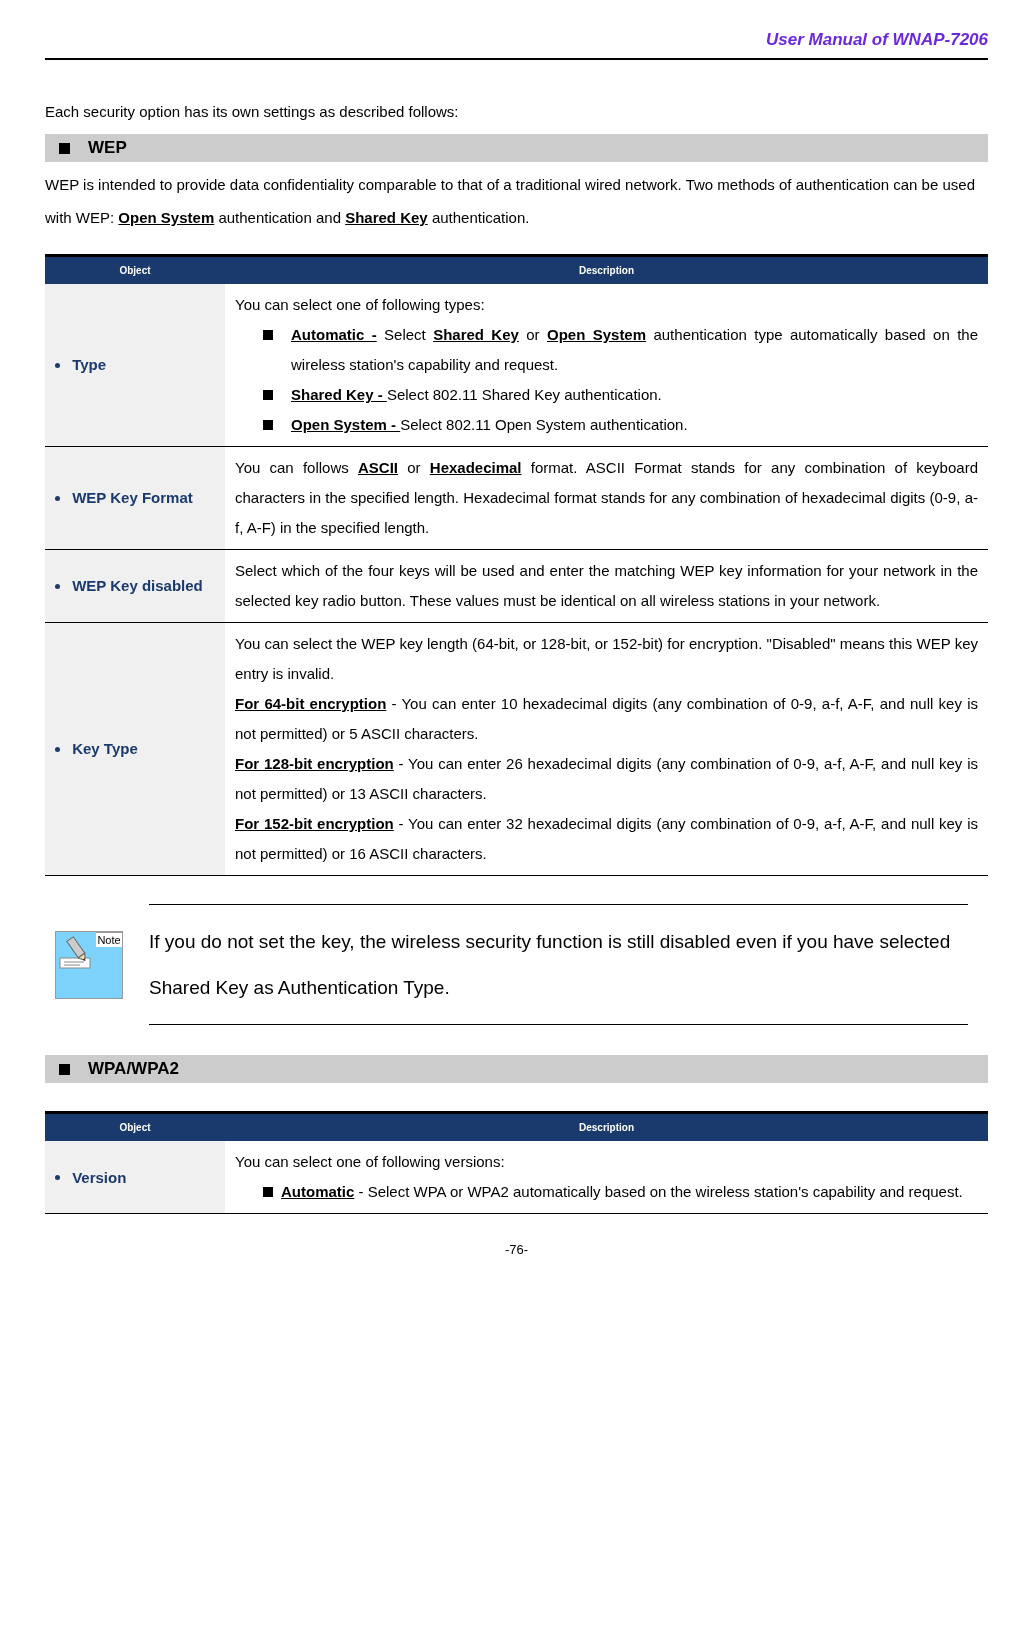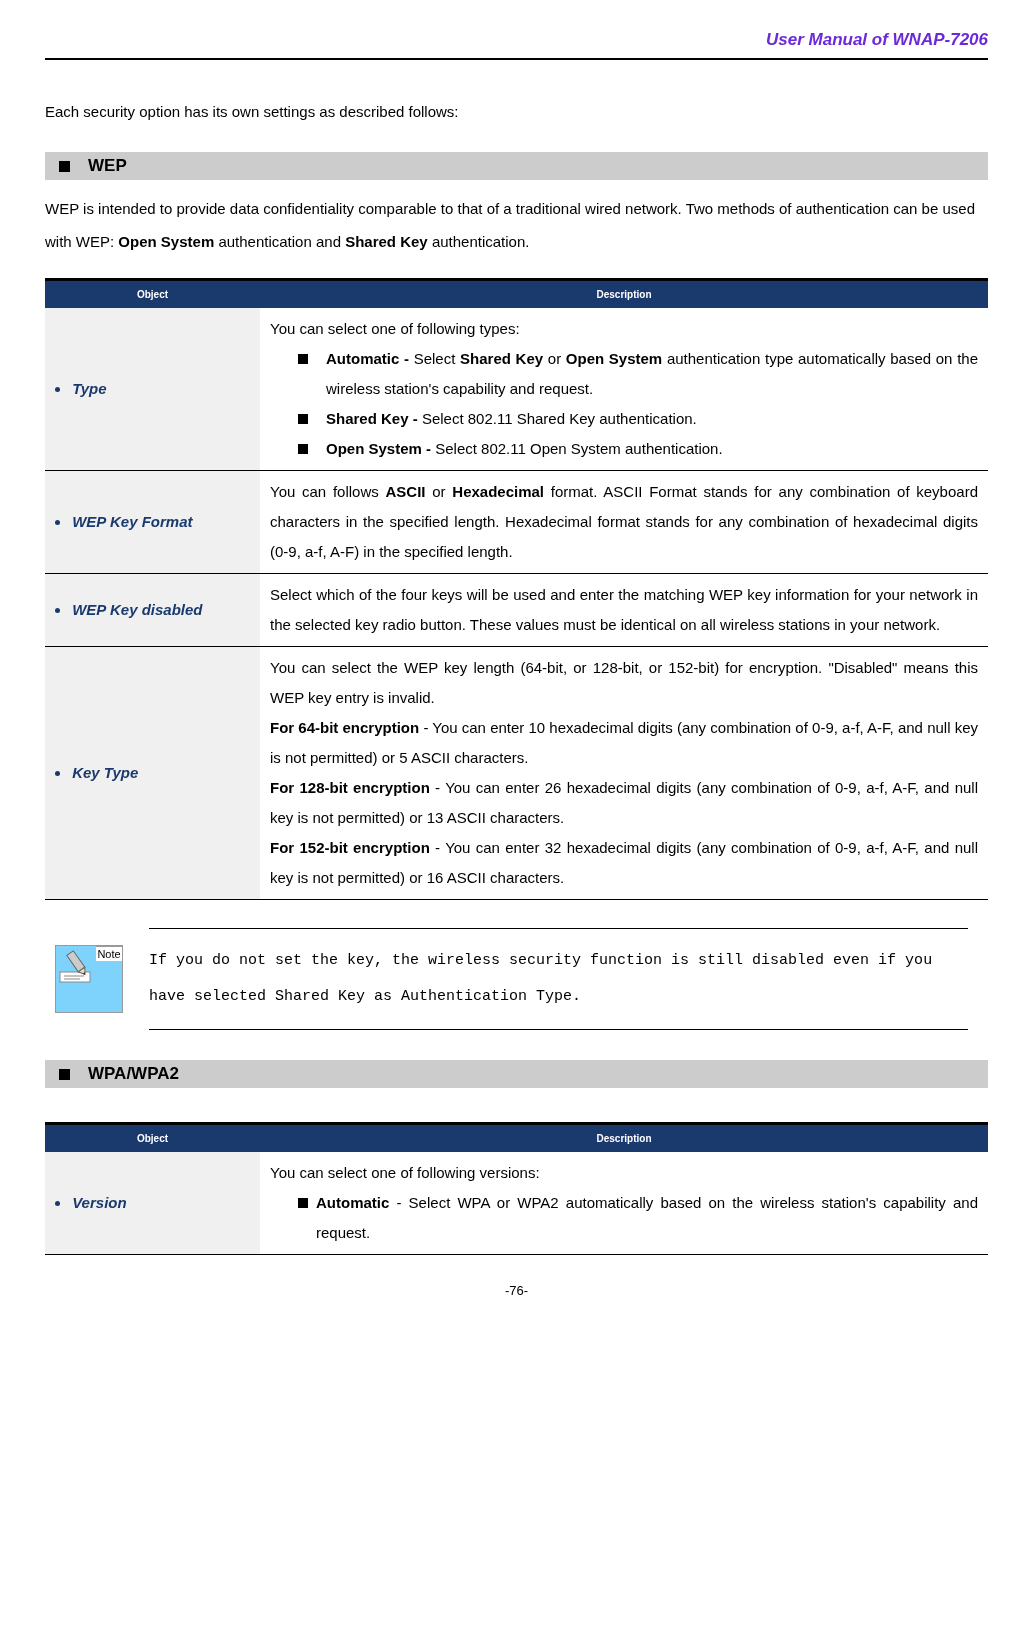"Each security option has its" .intro-text { margin-bottom: 28px -> 10px }
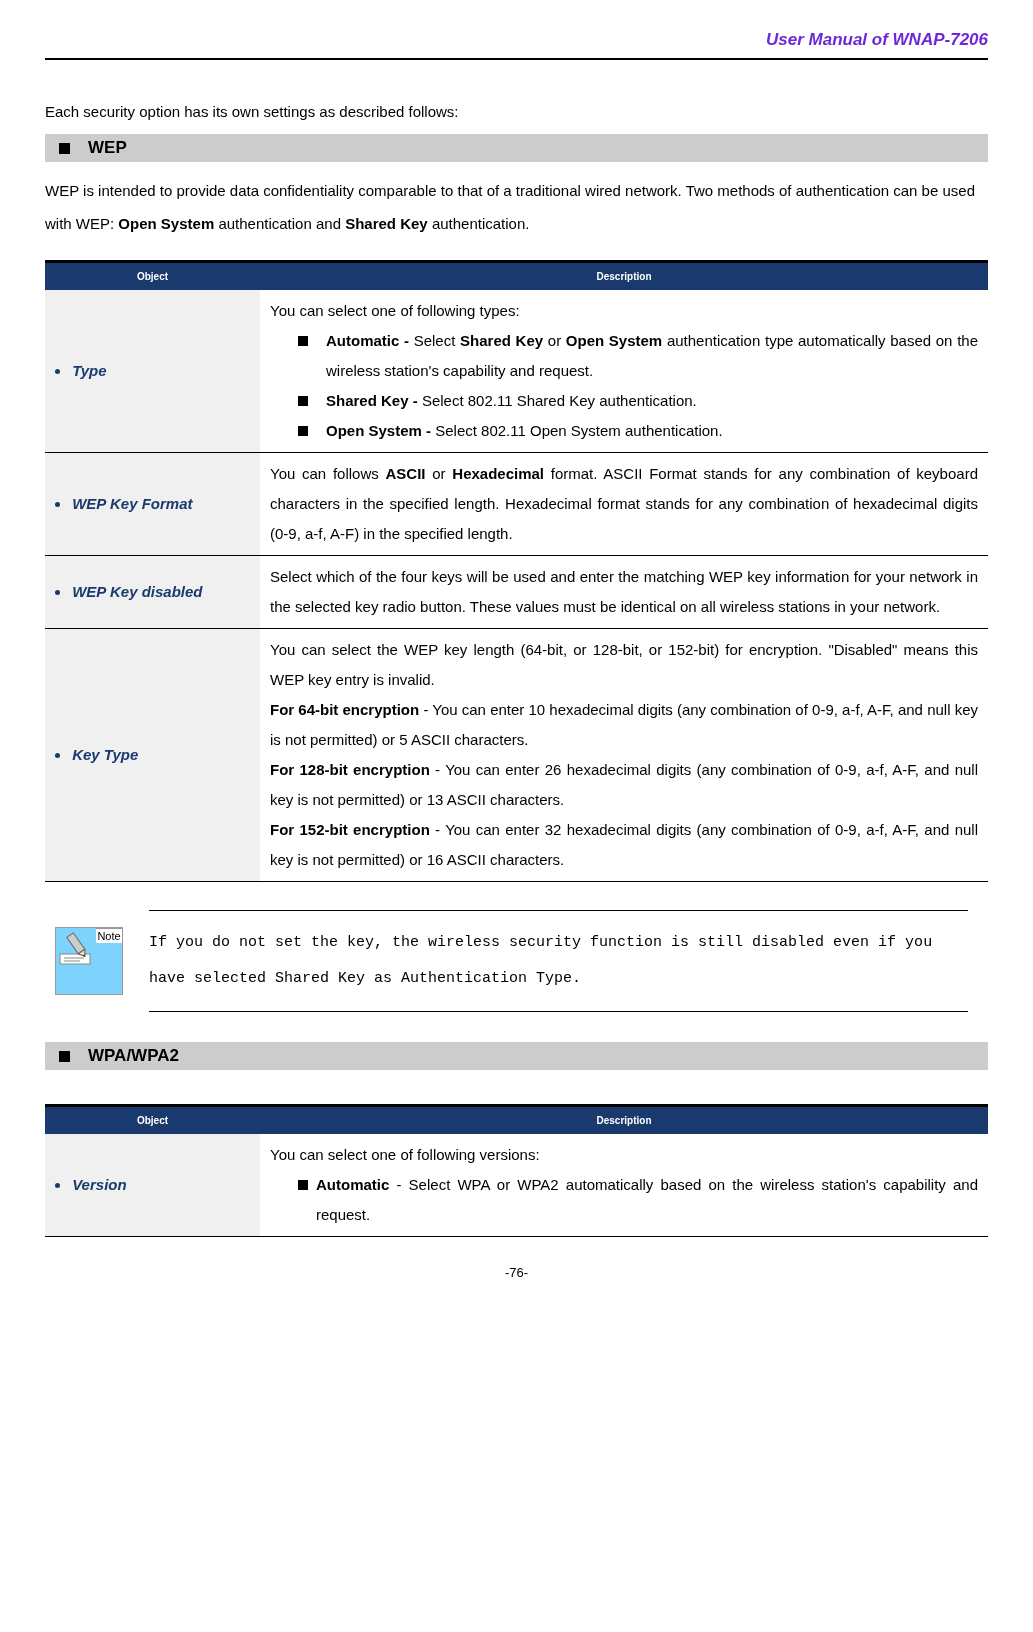"WEP" .section-heading { margin-bottom: 12px -> 6px }
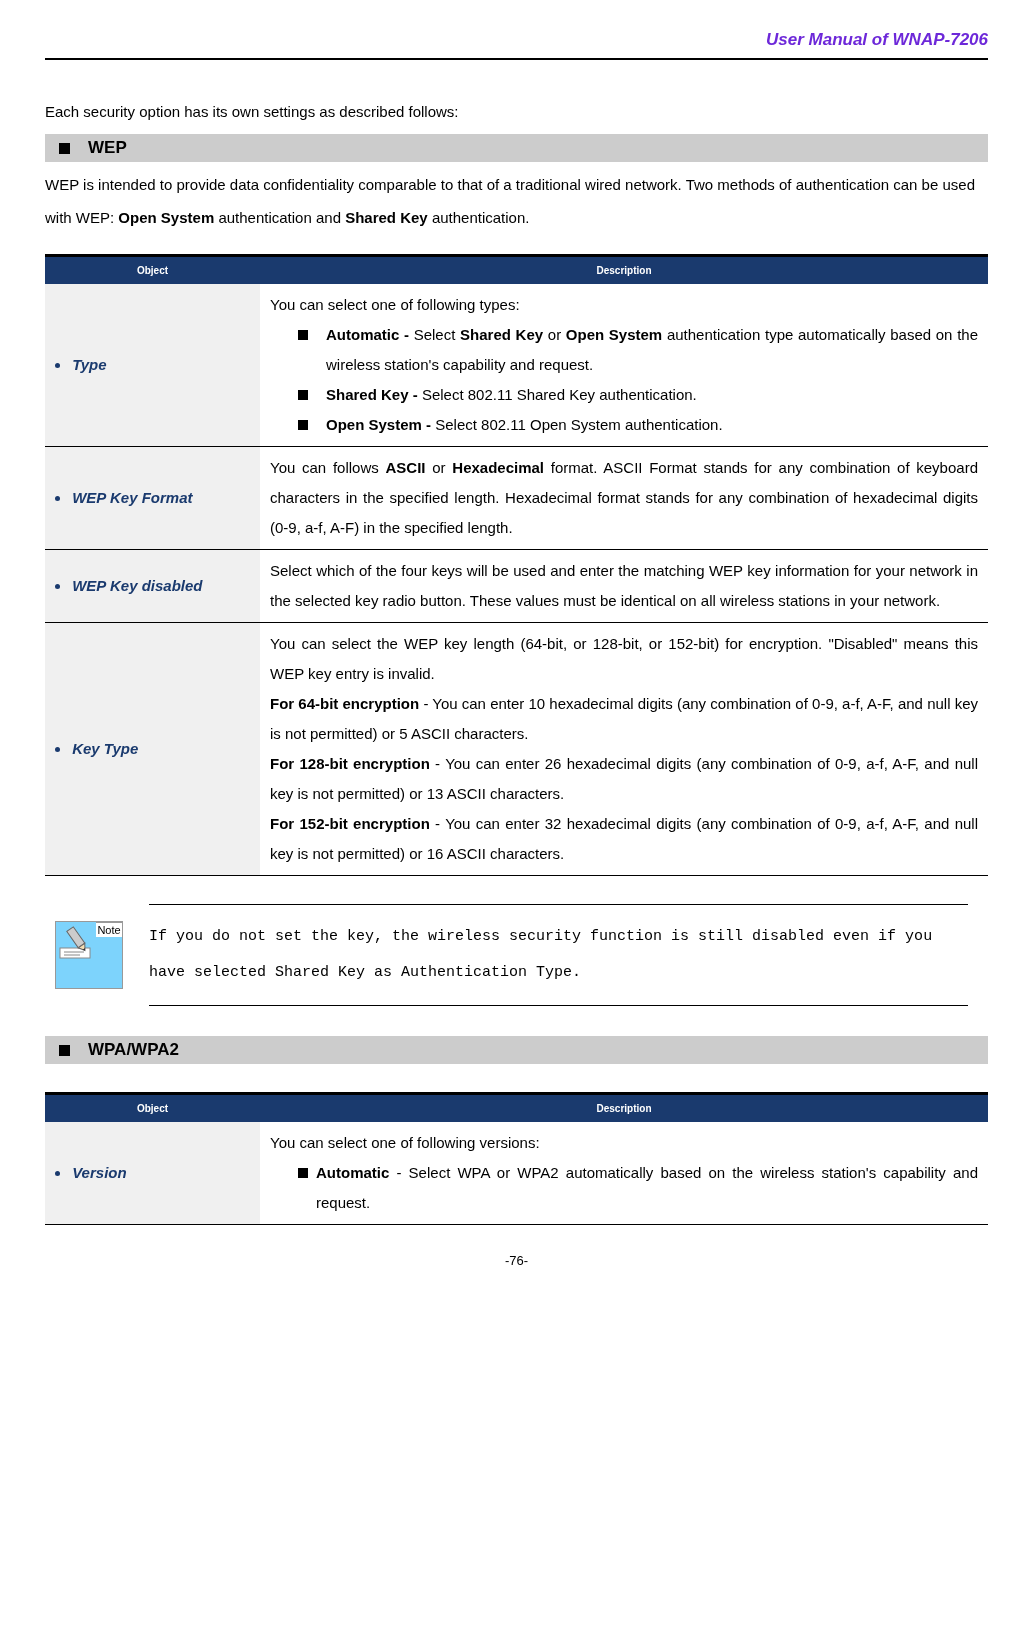"Open System" b { text-decoration: none -> underline }
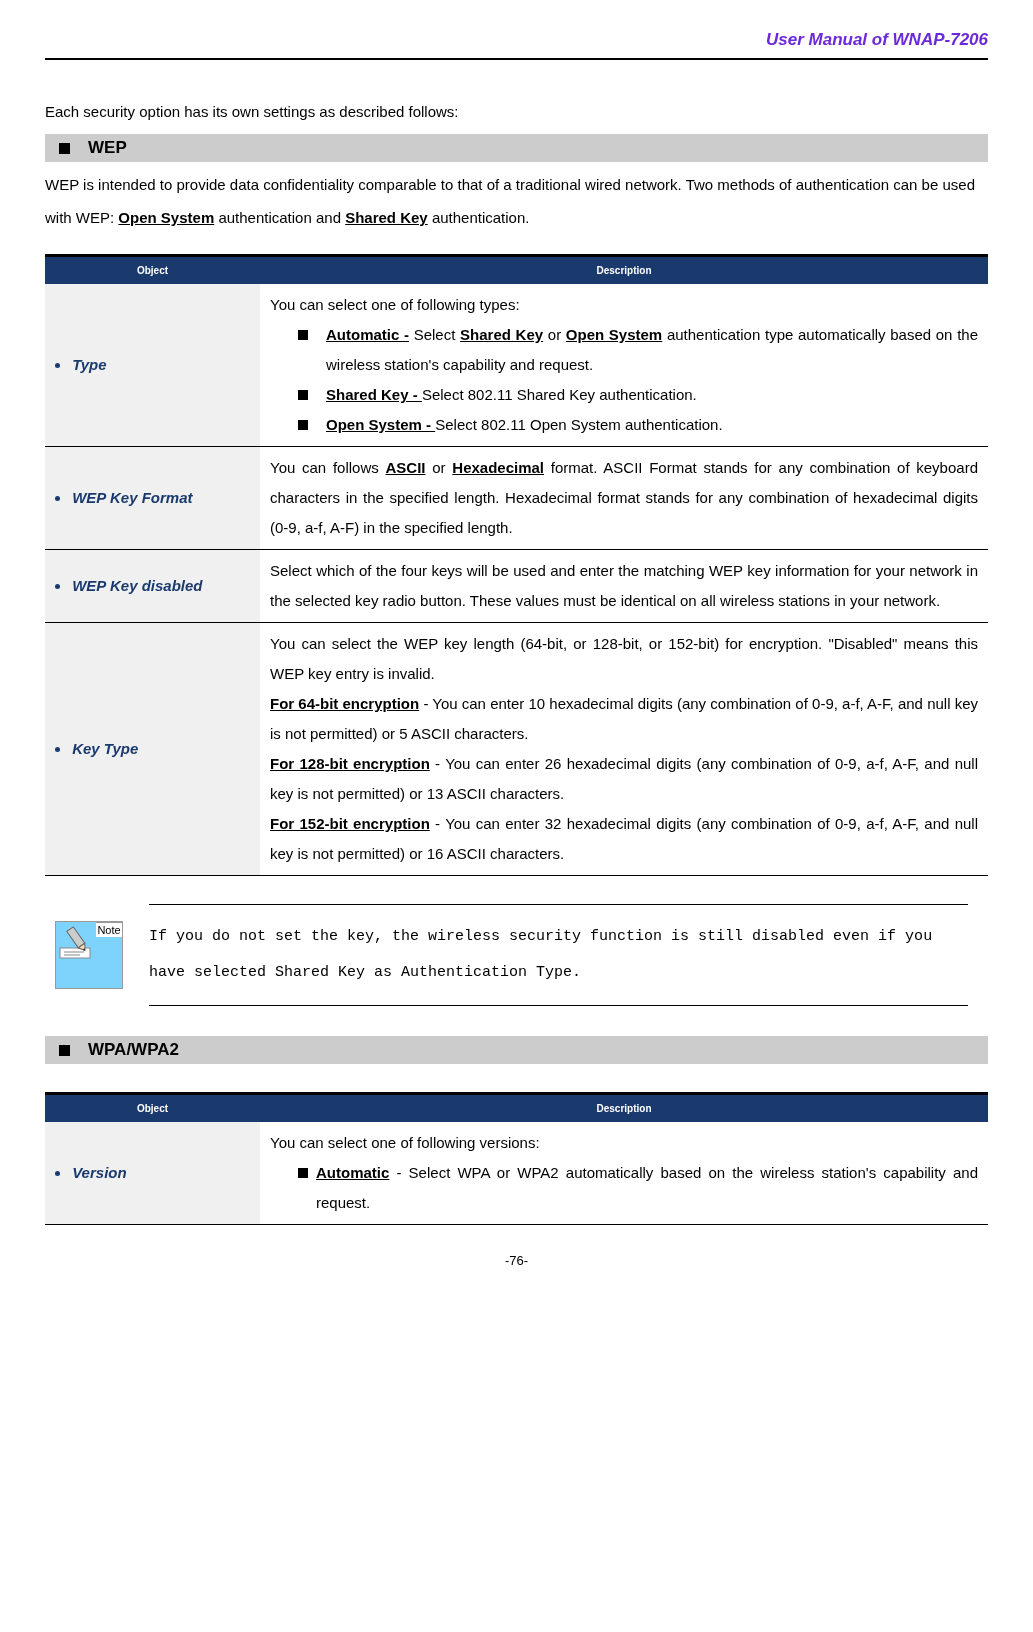"Type" table.desc-table td.obj-cell { font-style: italic -> none; width: 215px -> 180px }
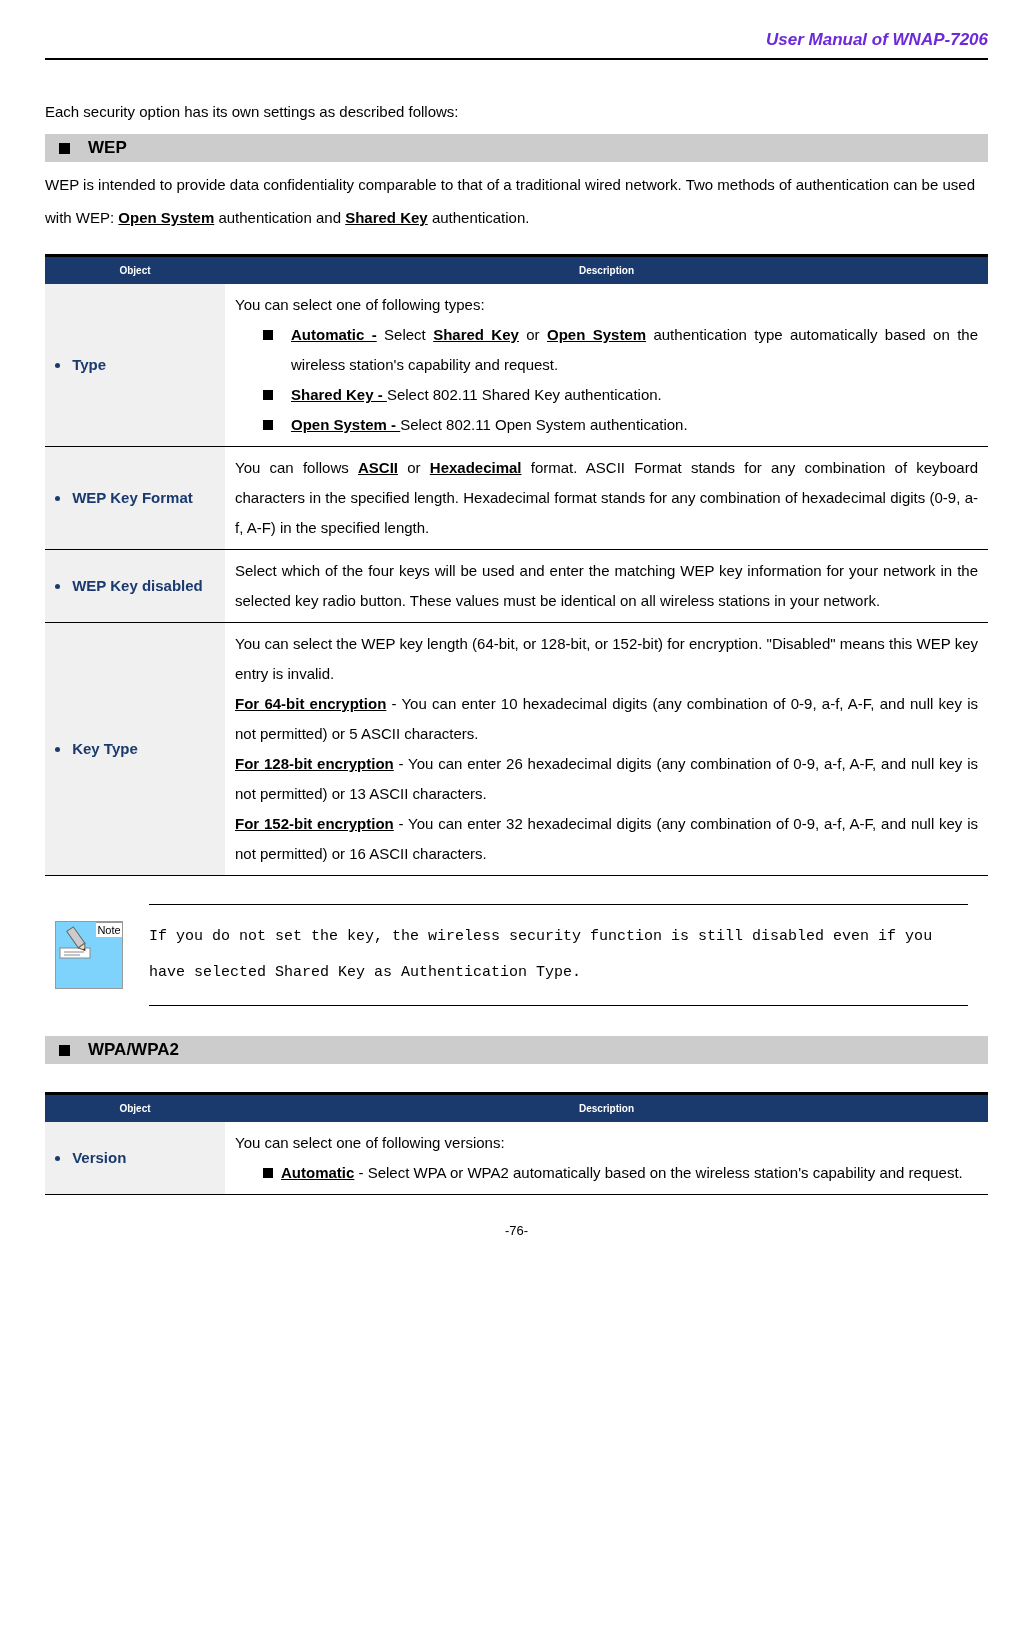"If you do not set" .note-text-wrap { font-family: Liberation Mono, monospace -> none; font-size: 15px -> 19px }
